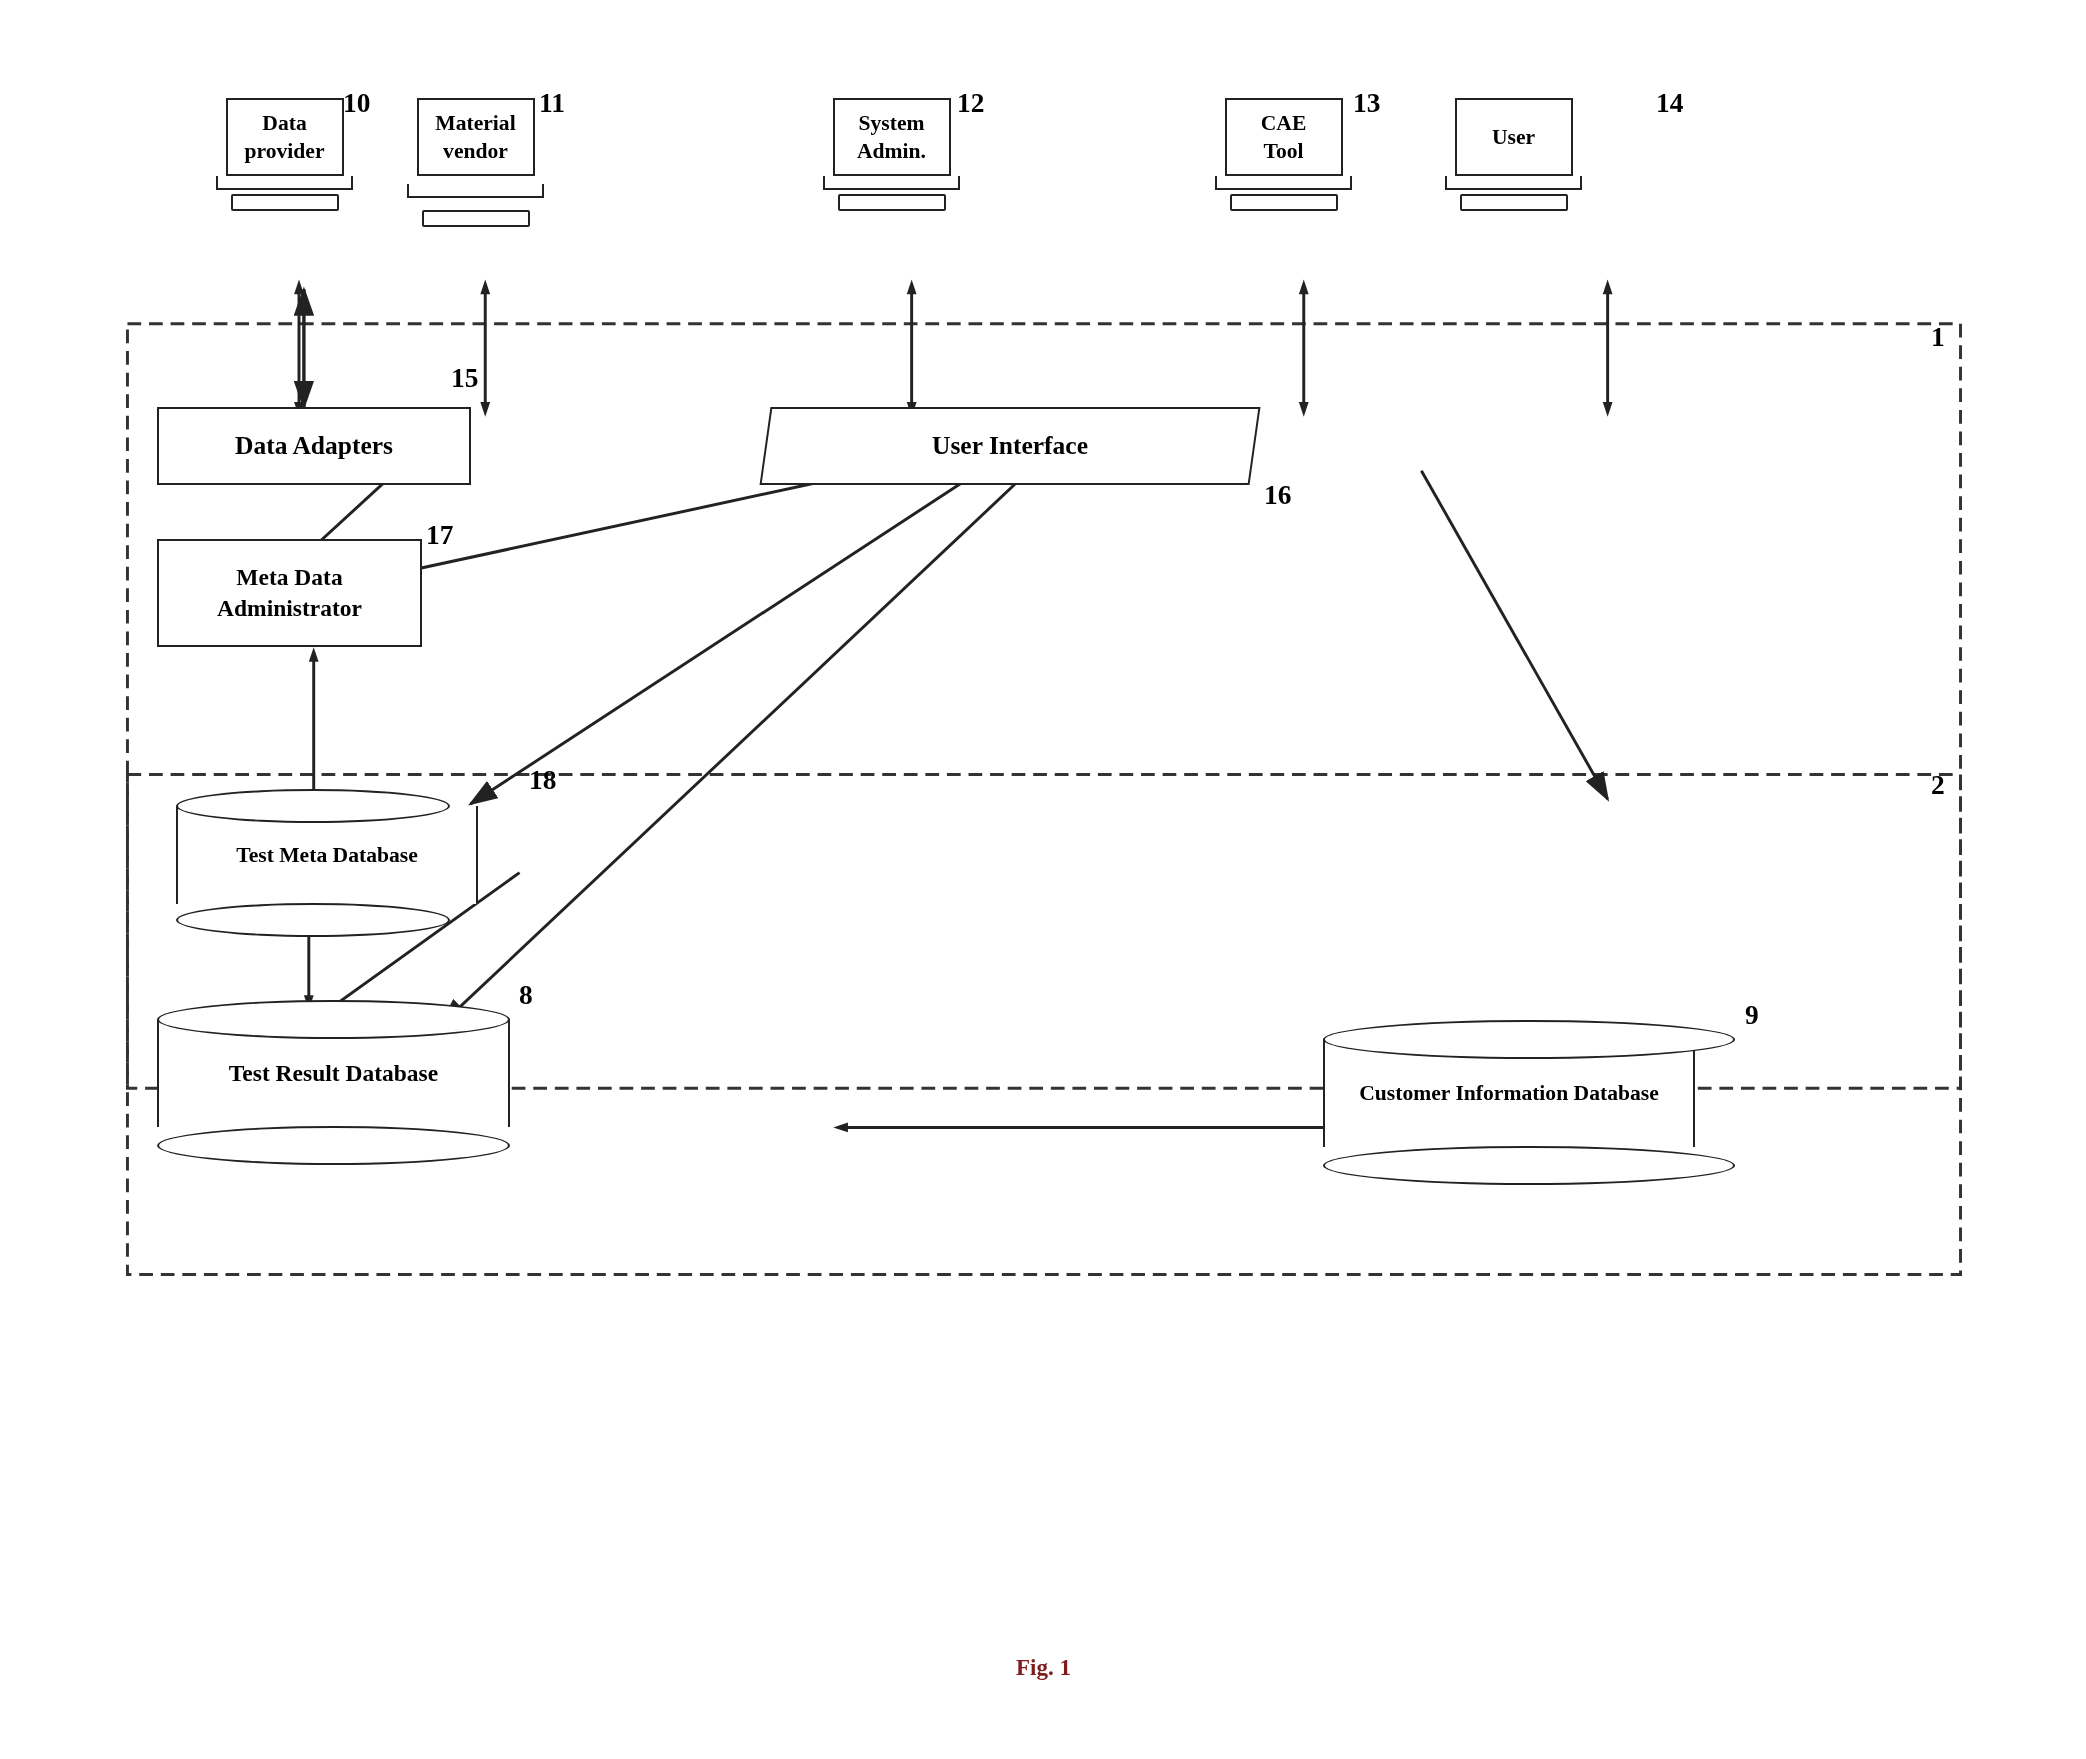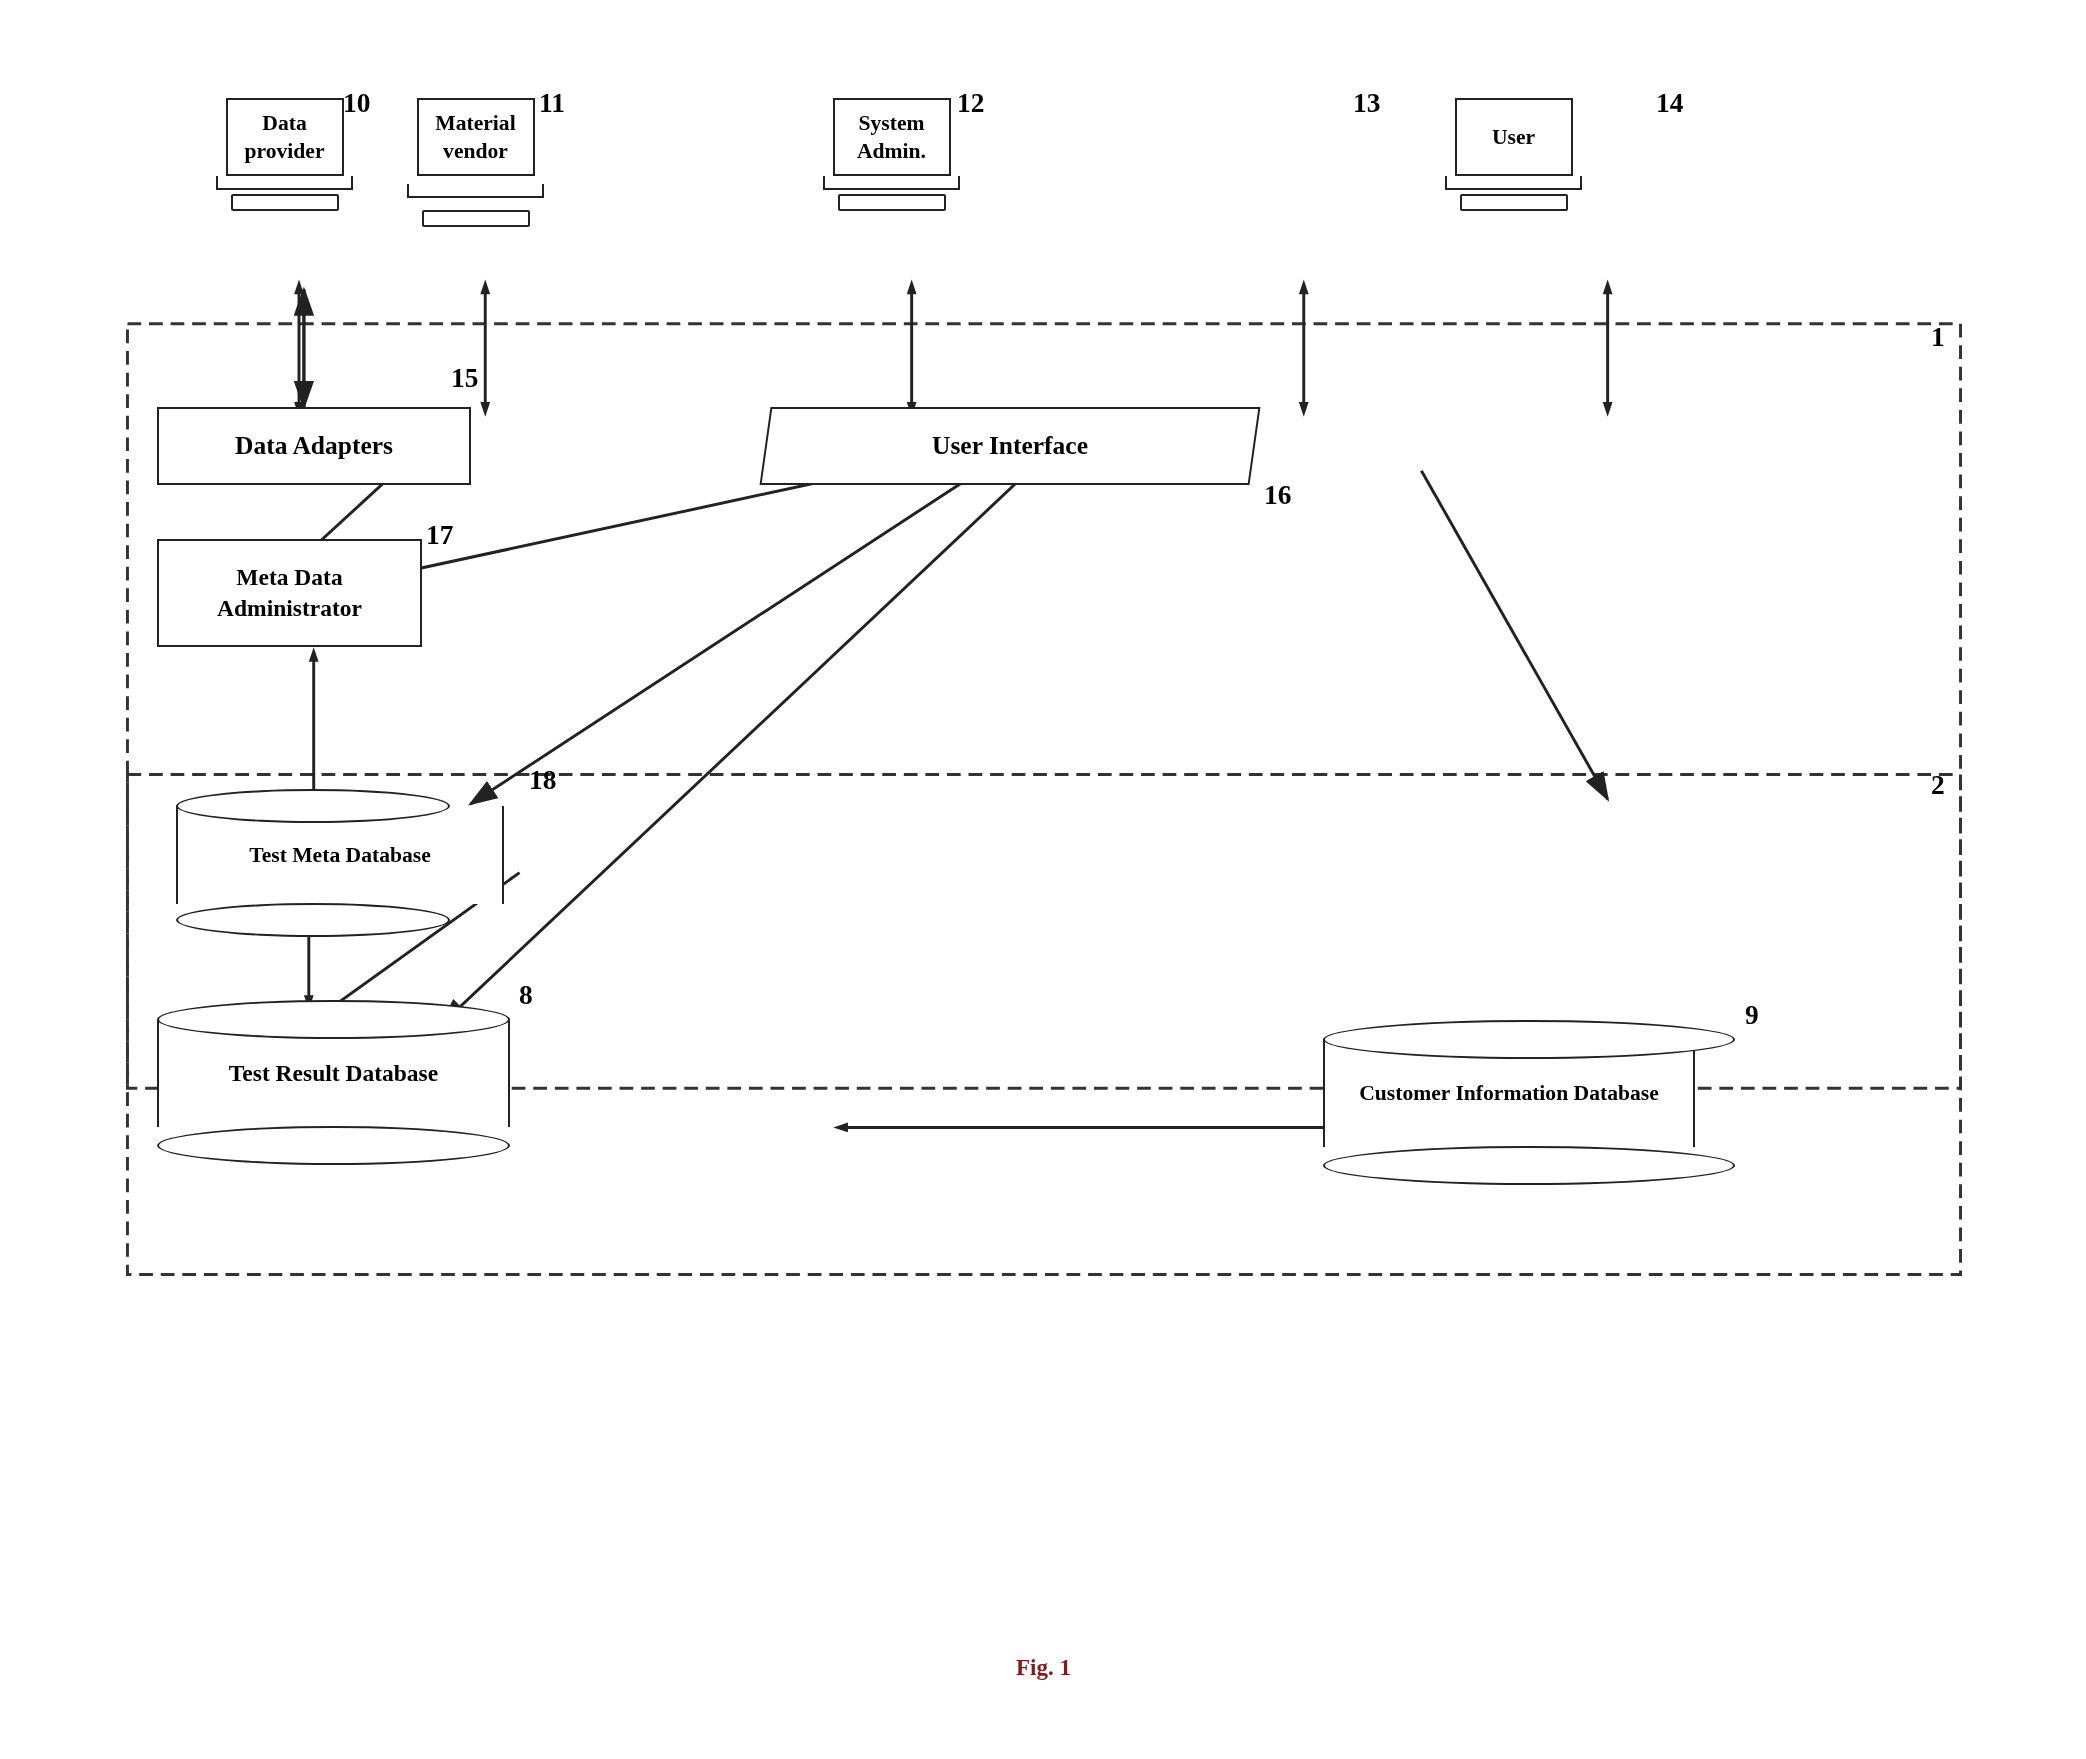"CAE" div.workstation { html: none -> <div> <div>CAE<br>Tool</div> <div></div> <div></div> </div> }
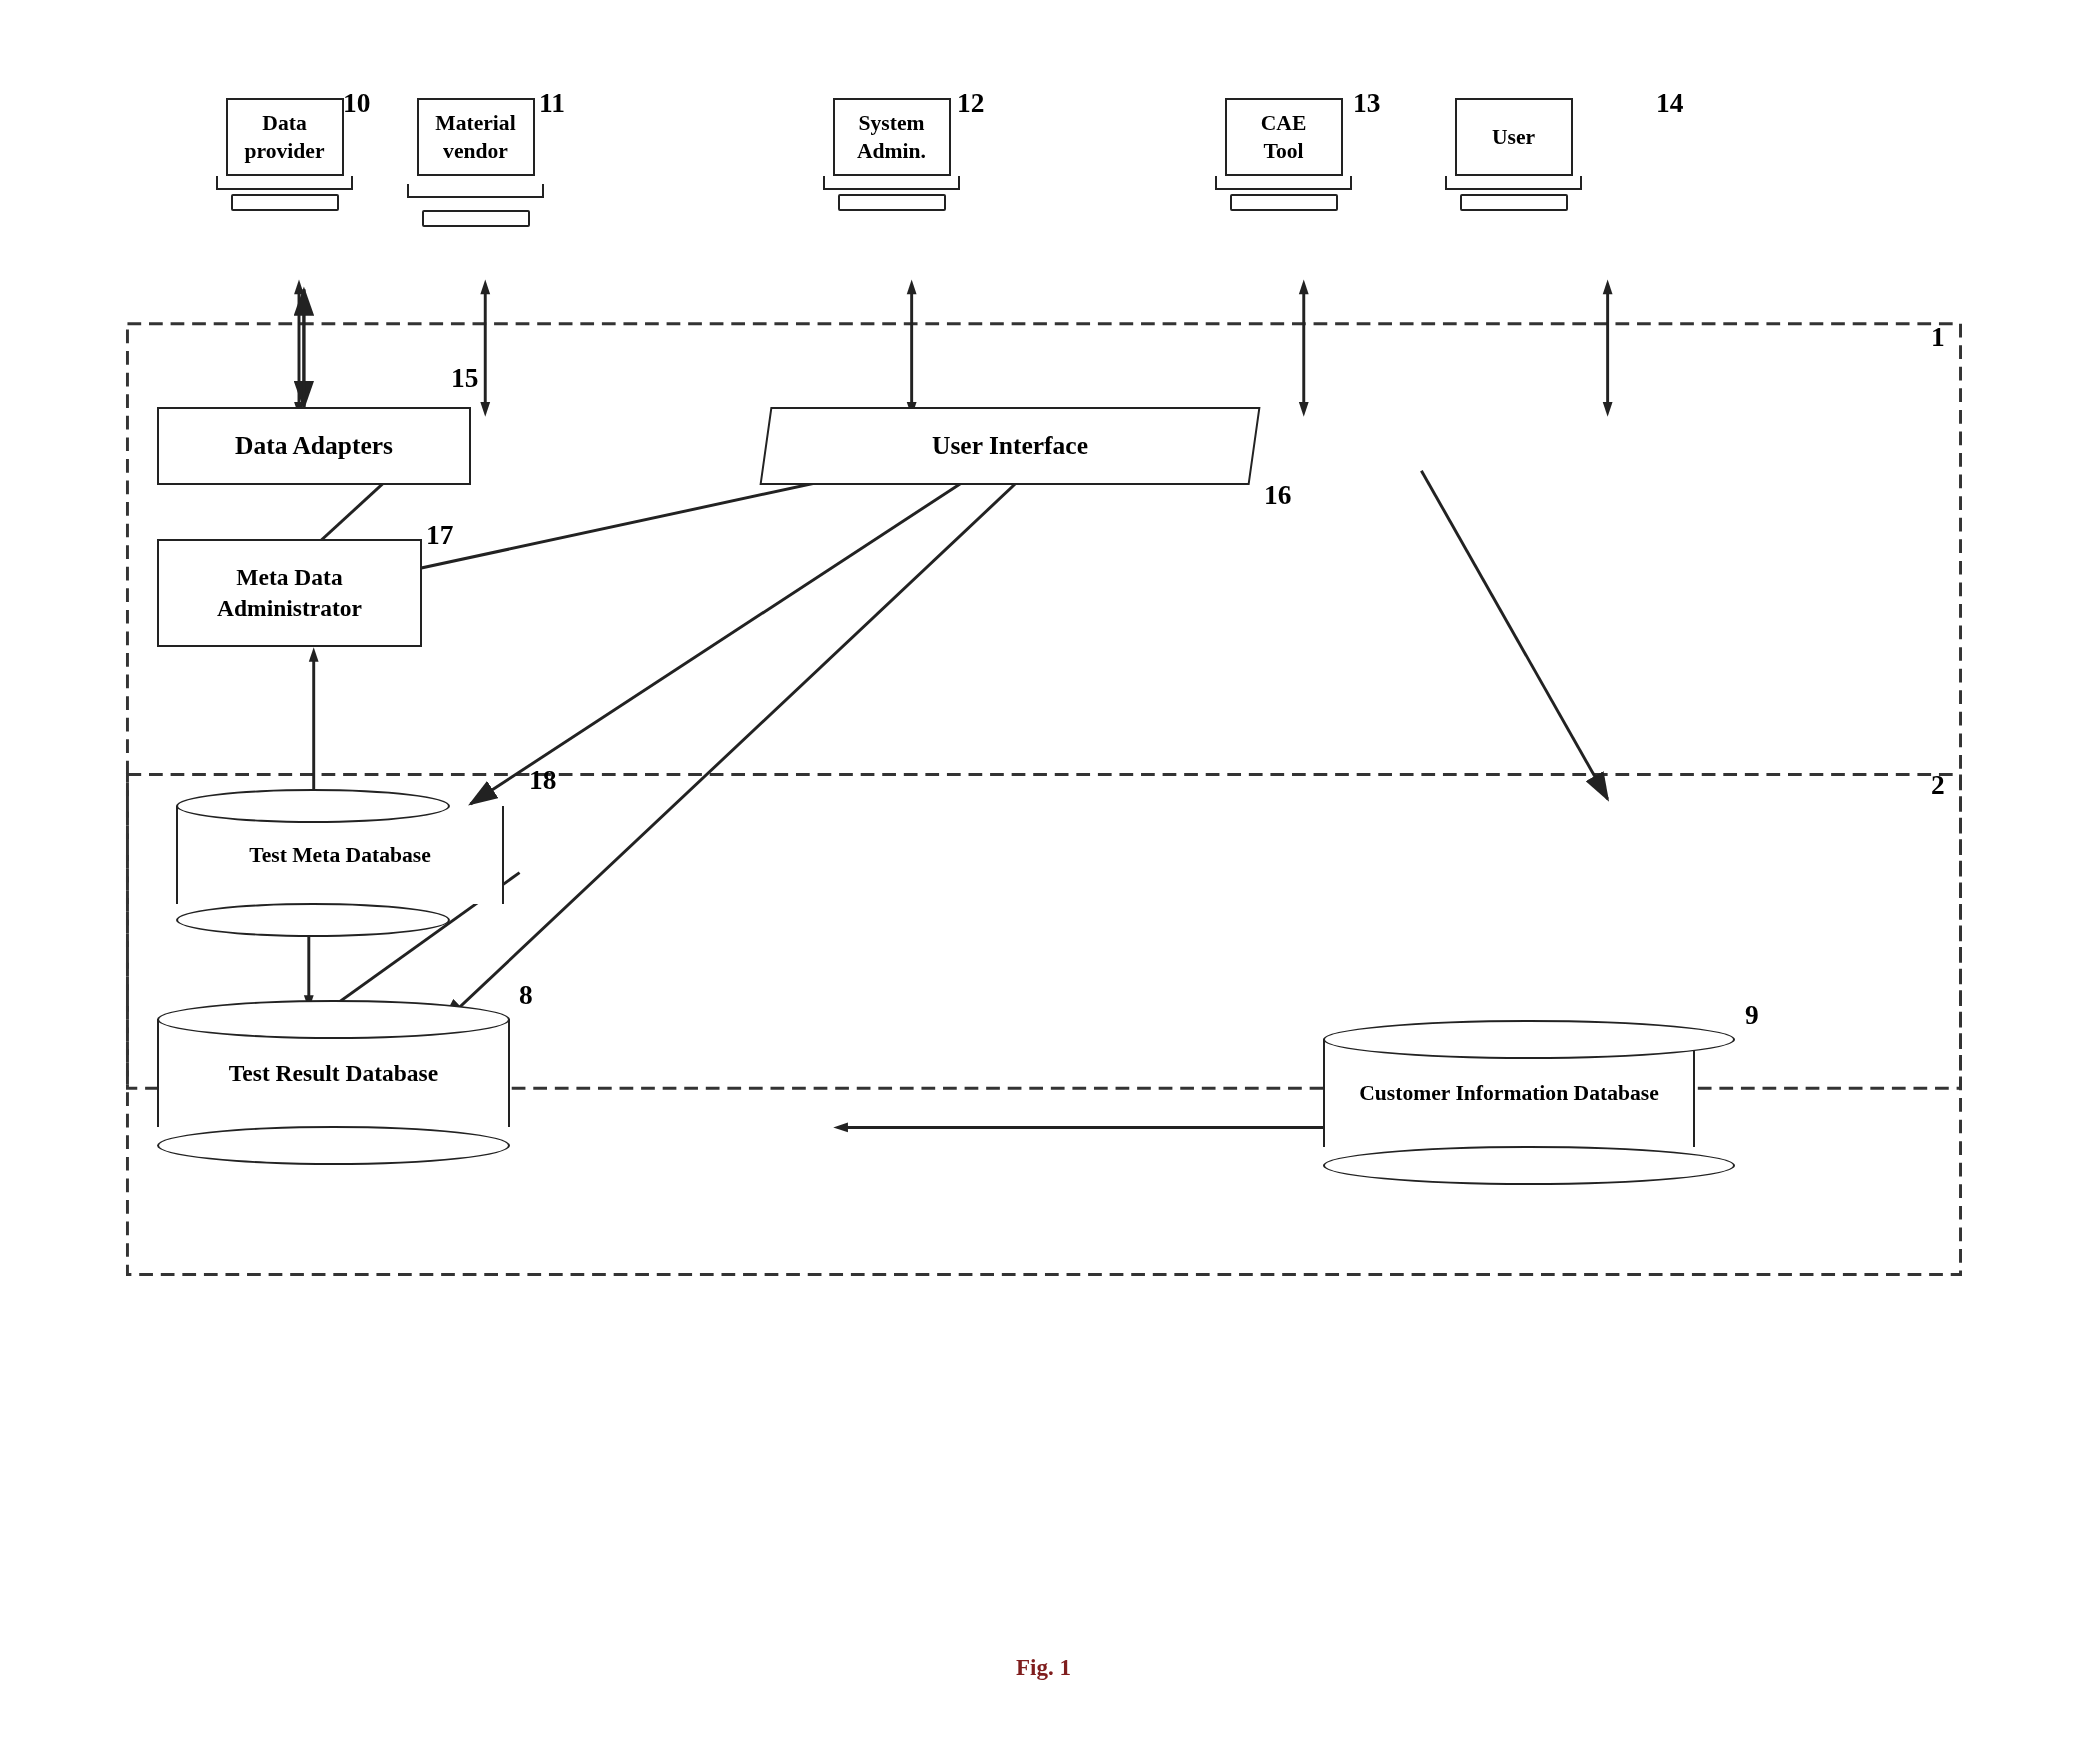"Test Meta Database" div { width: 328px -> 302px }
